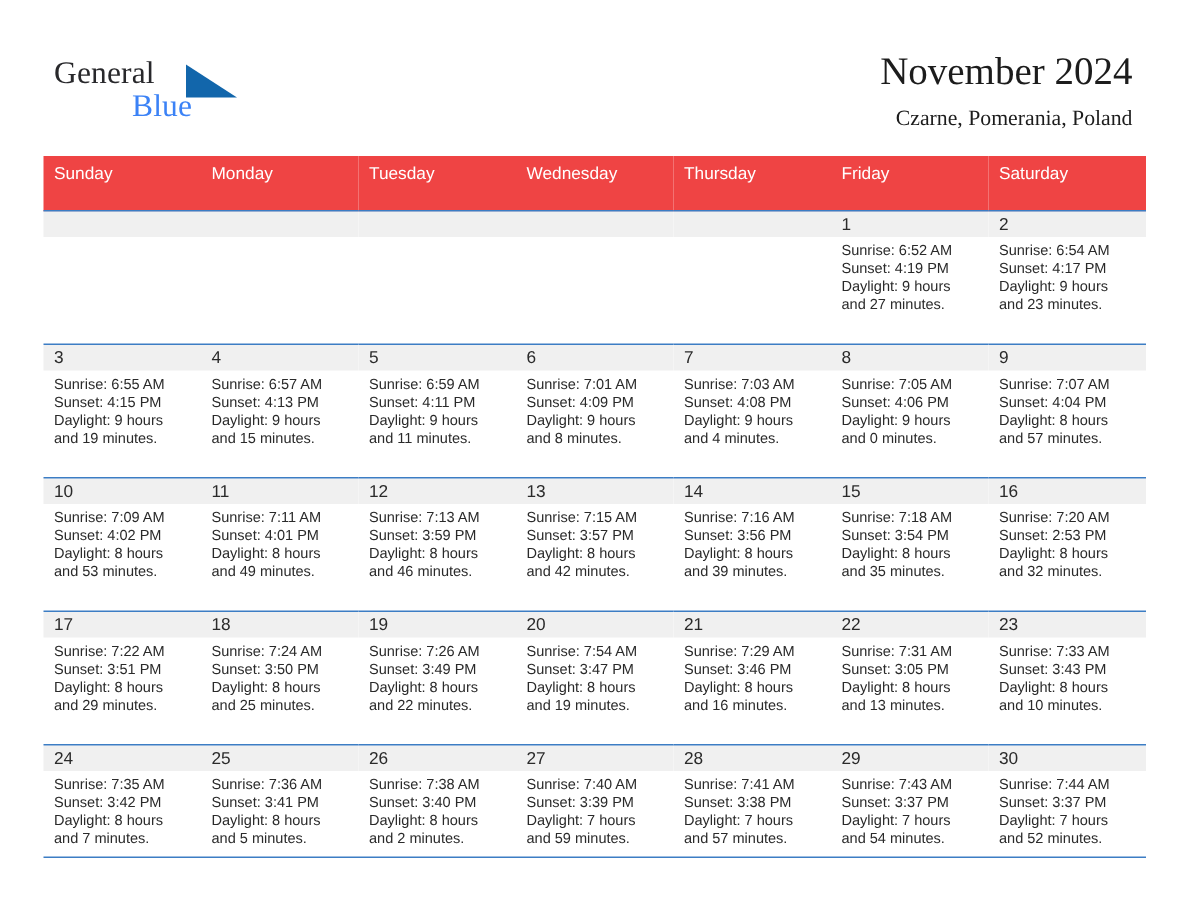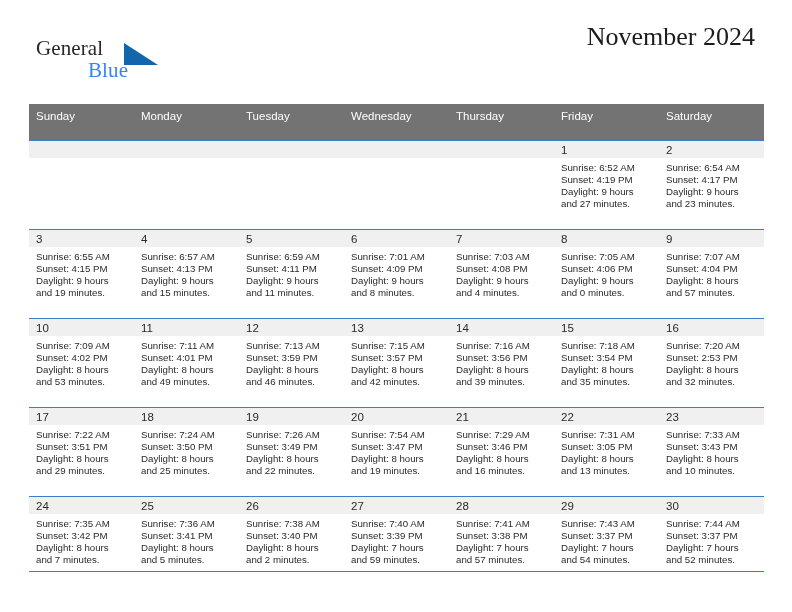"November 2024" .title-wrap { top: 21px -> 32px }
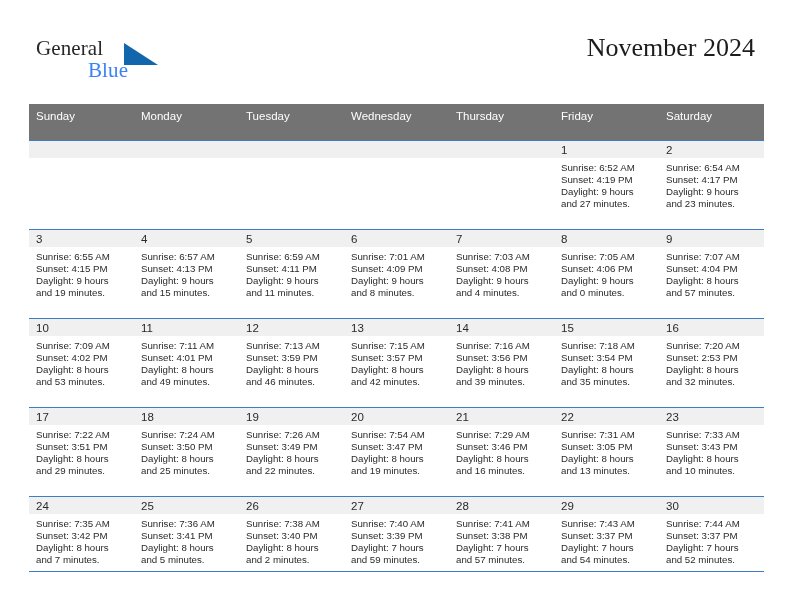"Czarne, Pomerania, Poland" div.cal-sub { html: none -> <div>Czarne, Pomerania, Poland</div> }
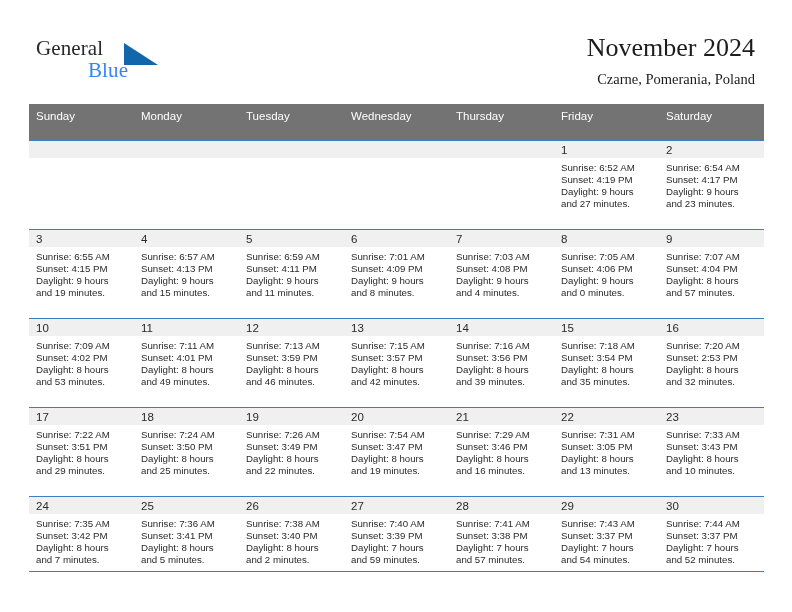"Sunday" .cal th { background: #737373 -> #ef4444 }
